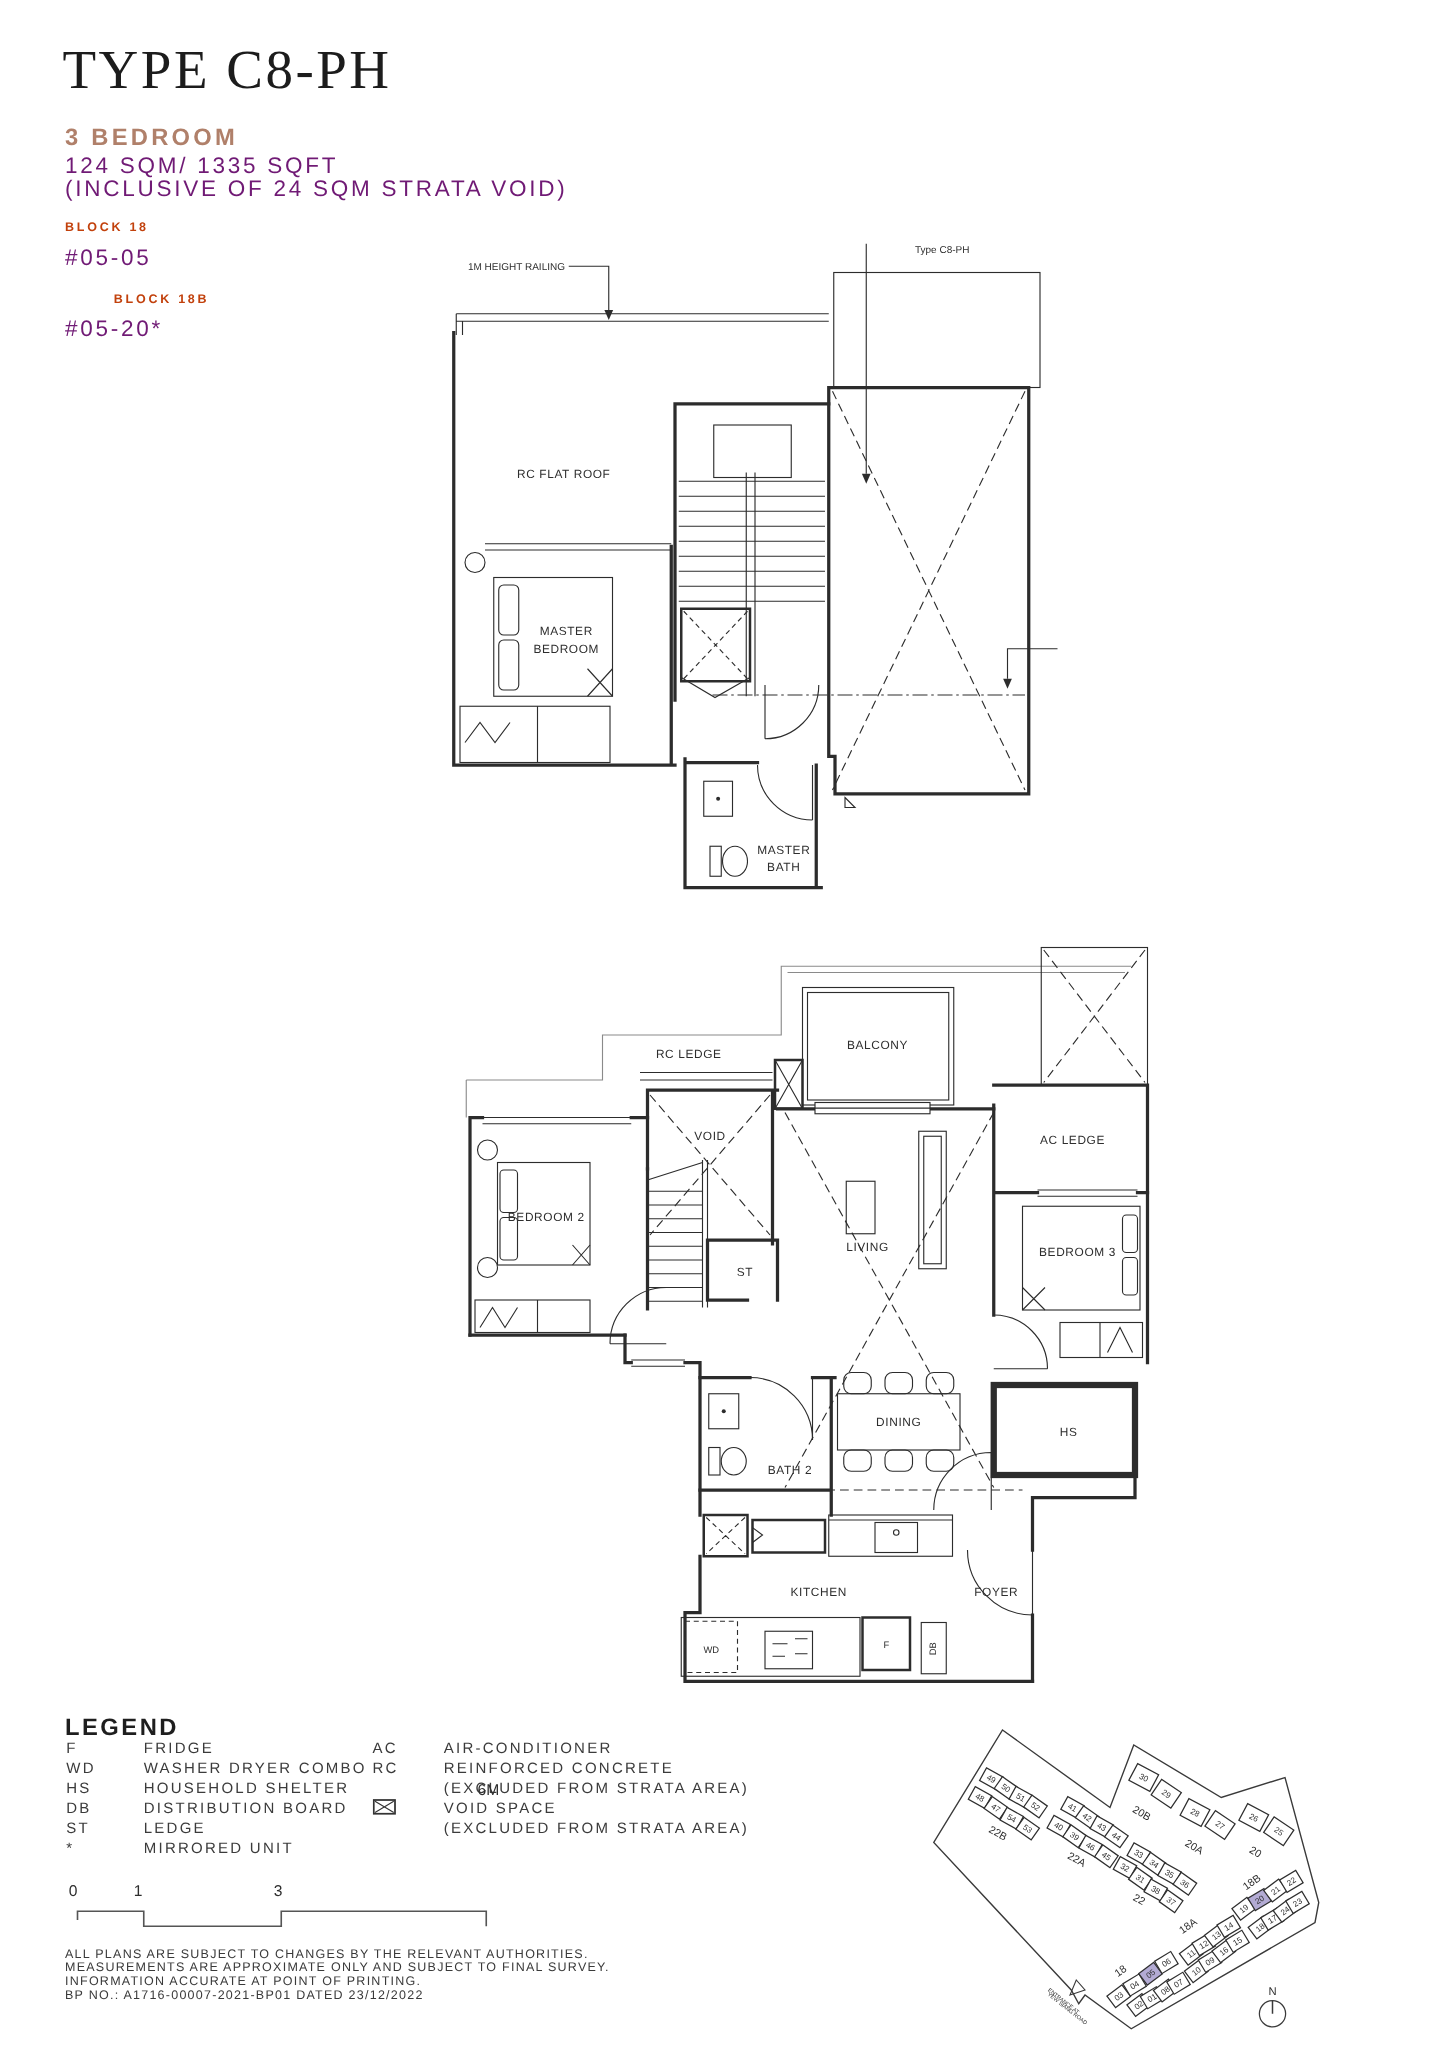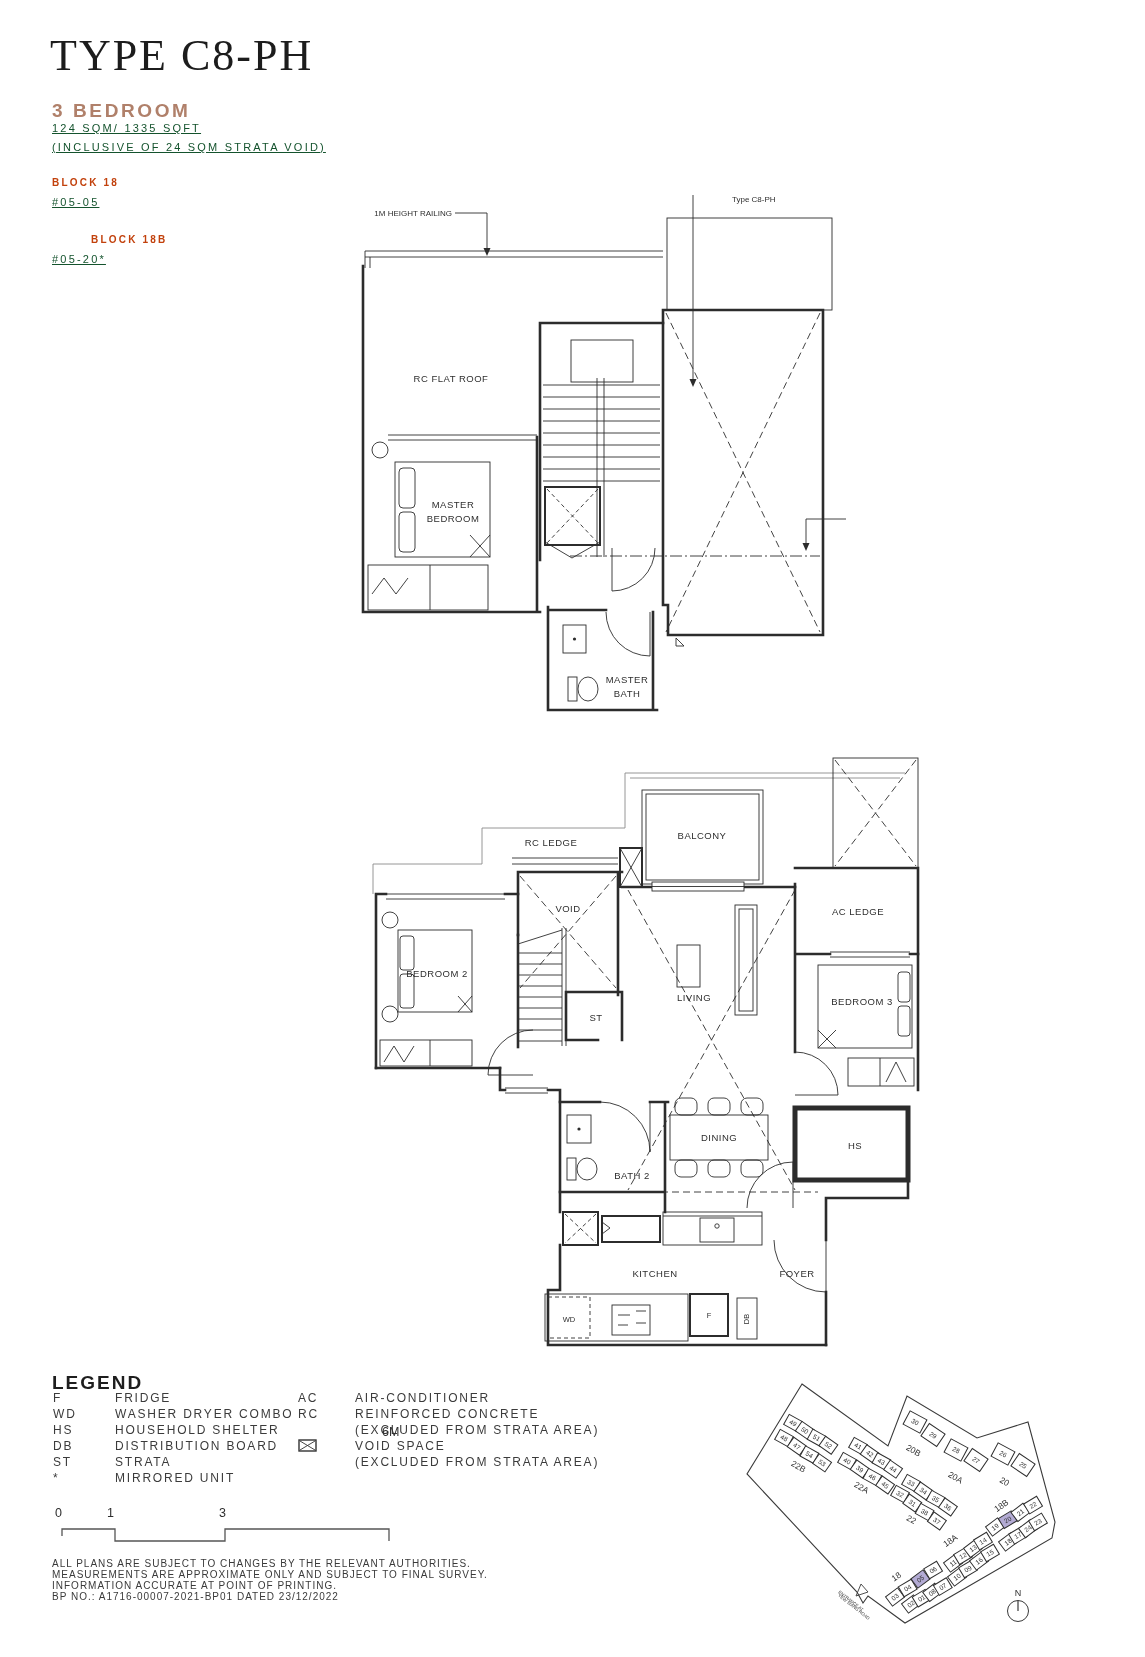"124 SQM/ 1335 SQFT" .sub { color: #14532d -> #701a75; font-size: 11px -> 18px; text-decoration: underline -> none }
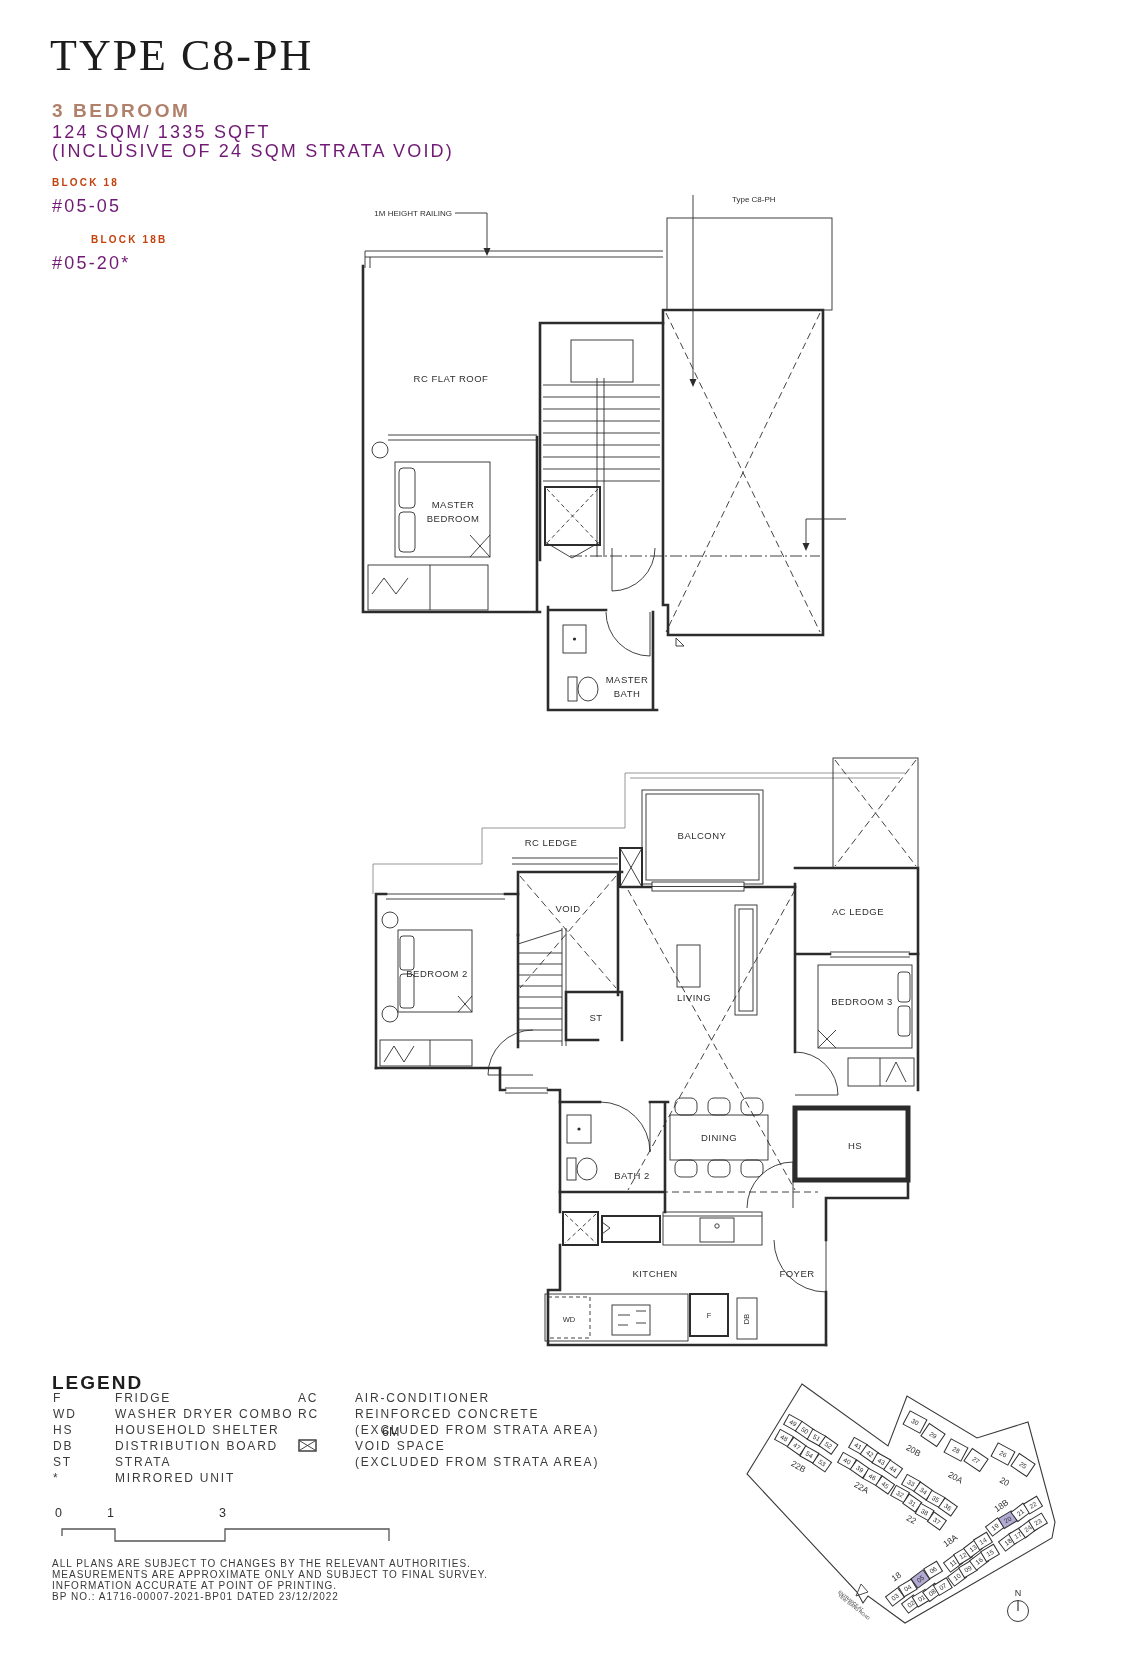"STRATA" span { text: STRATA -> LEDGE }
